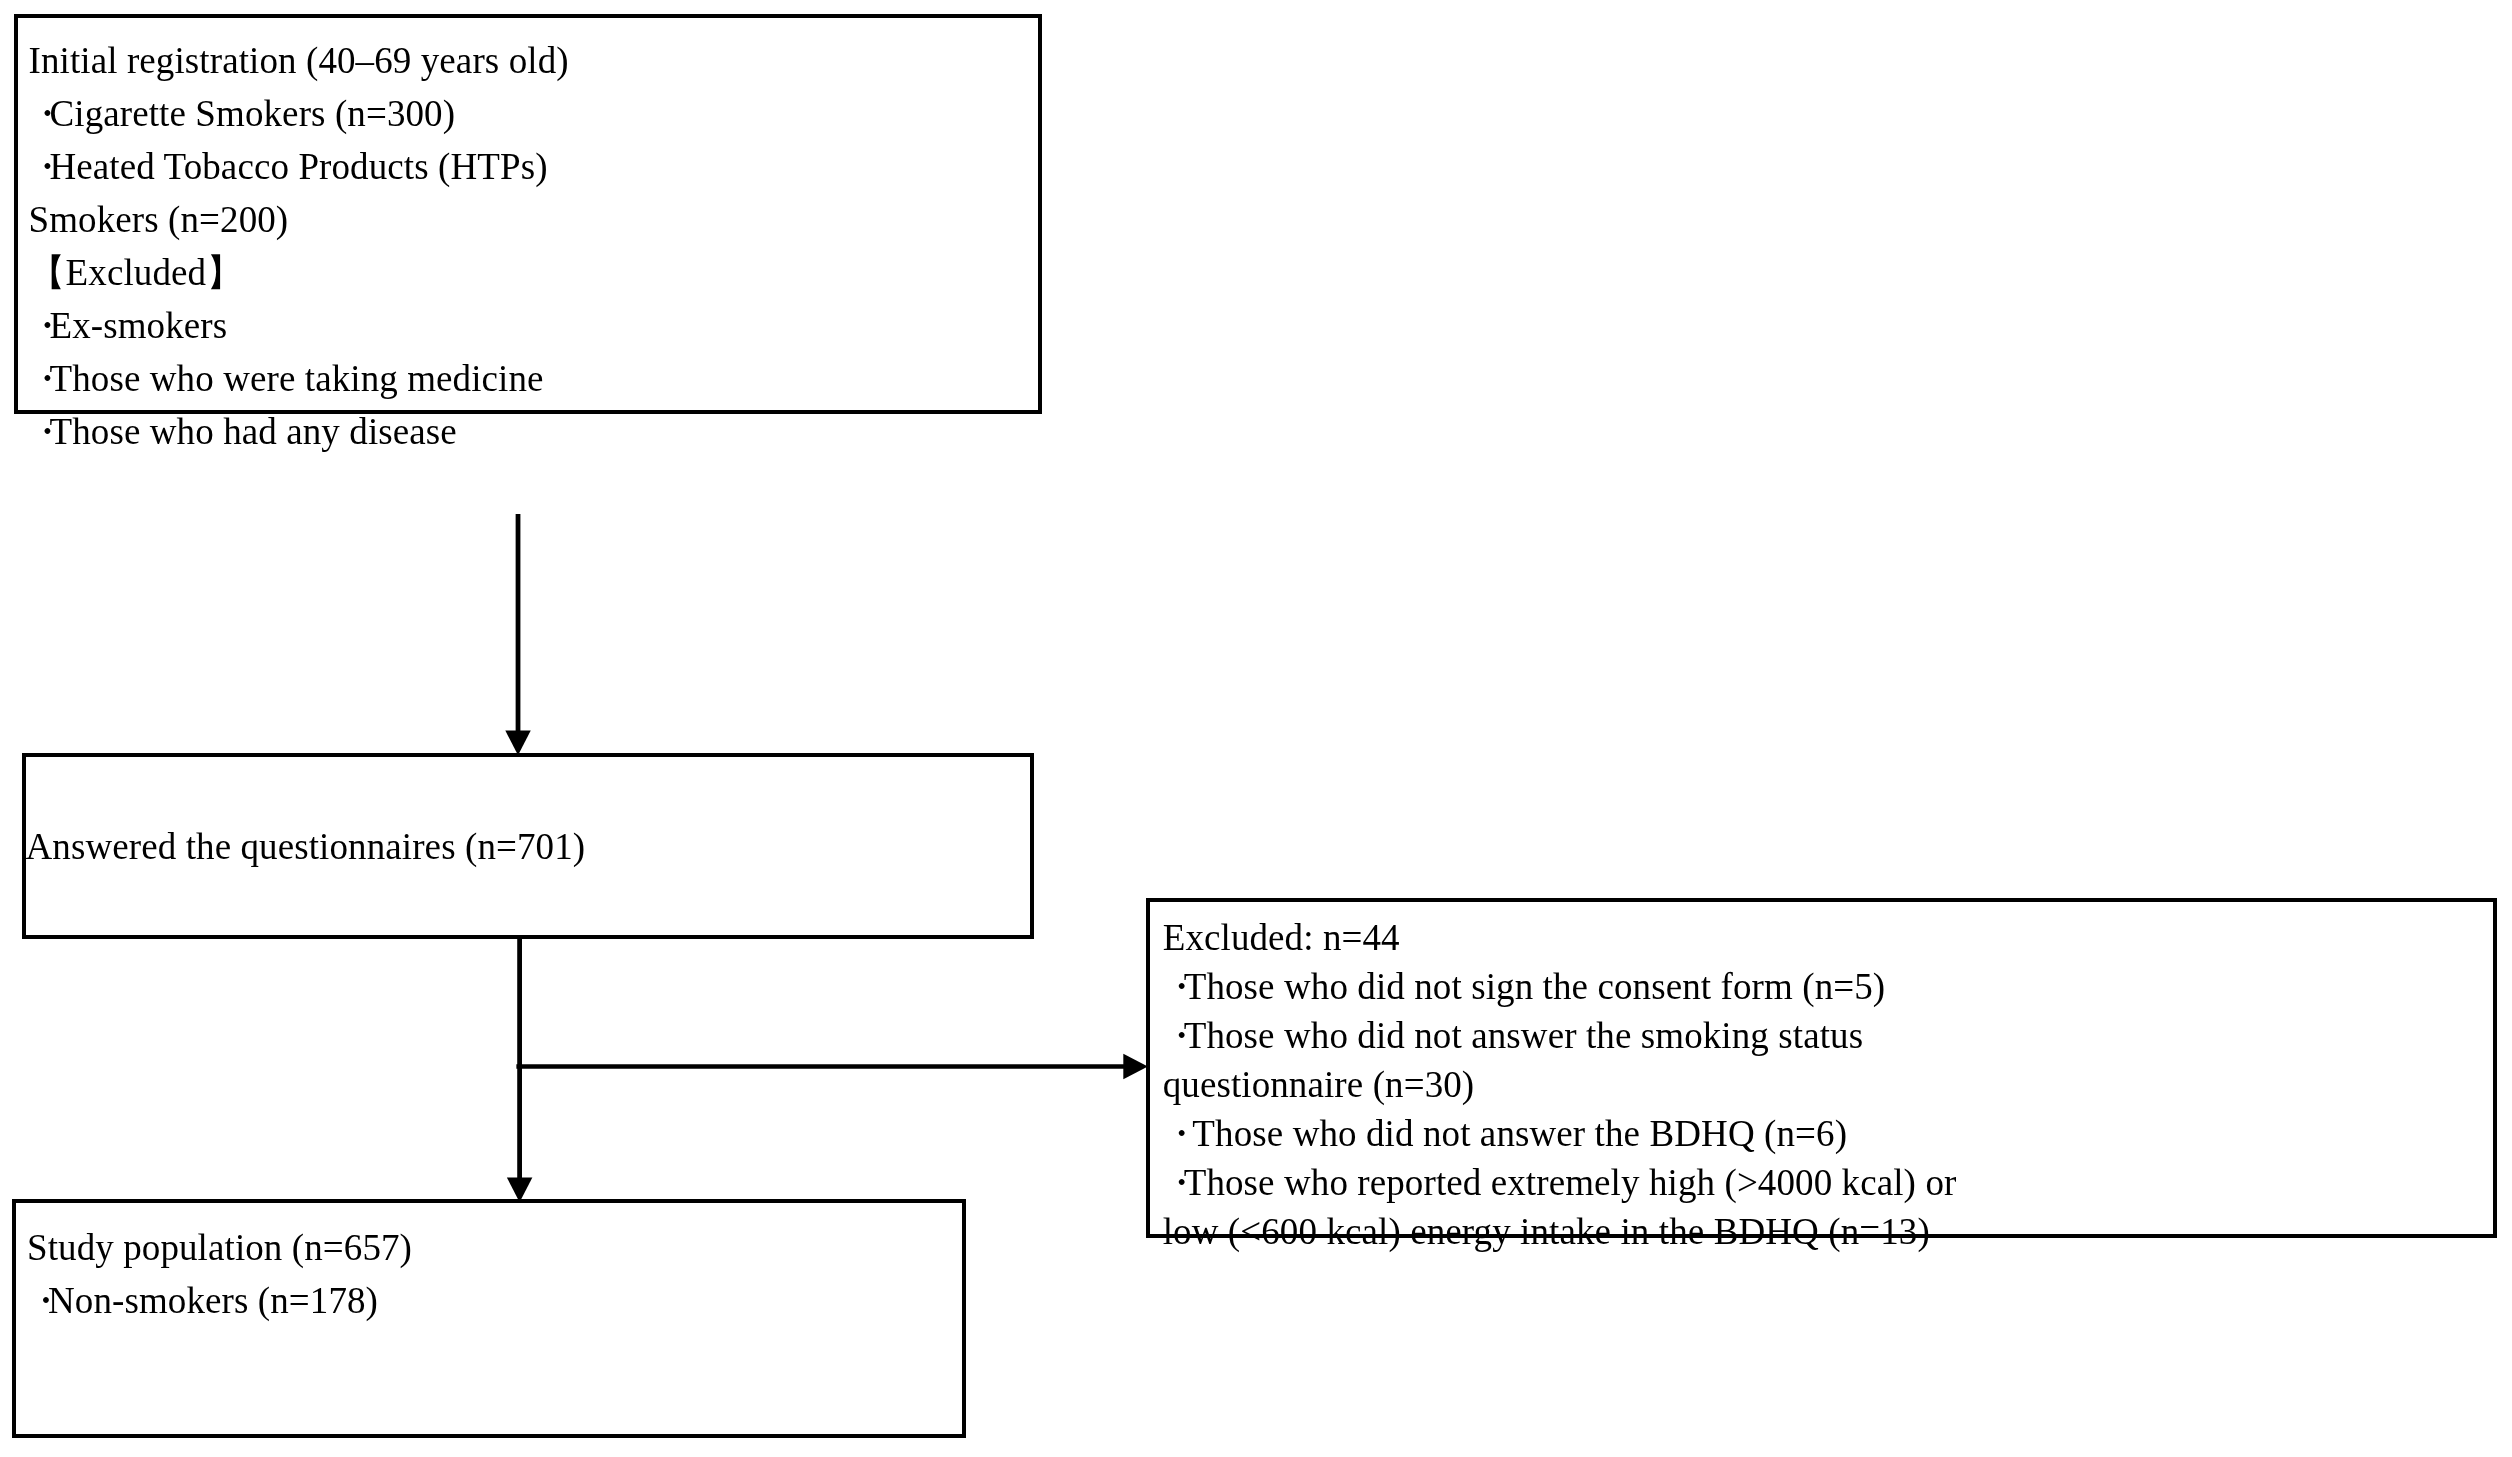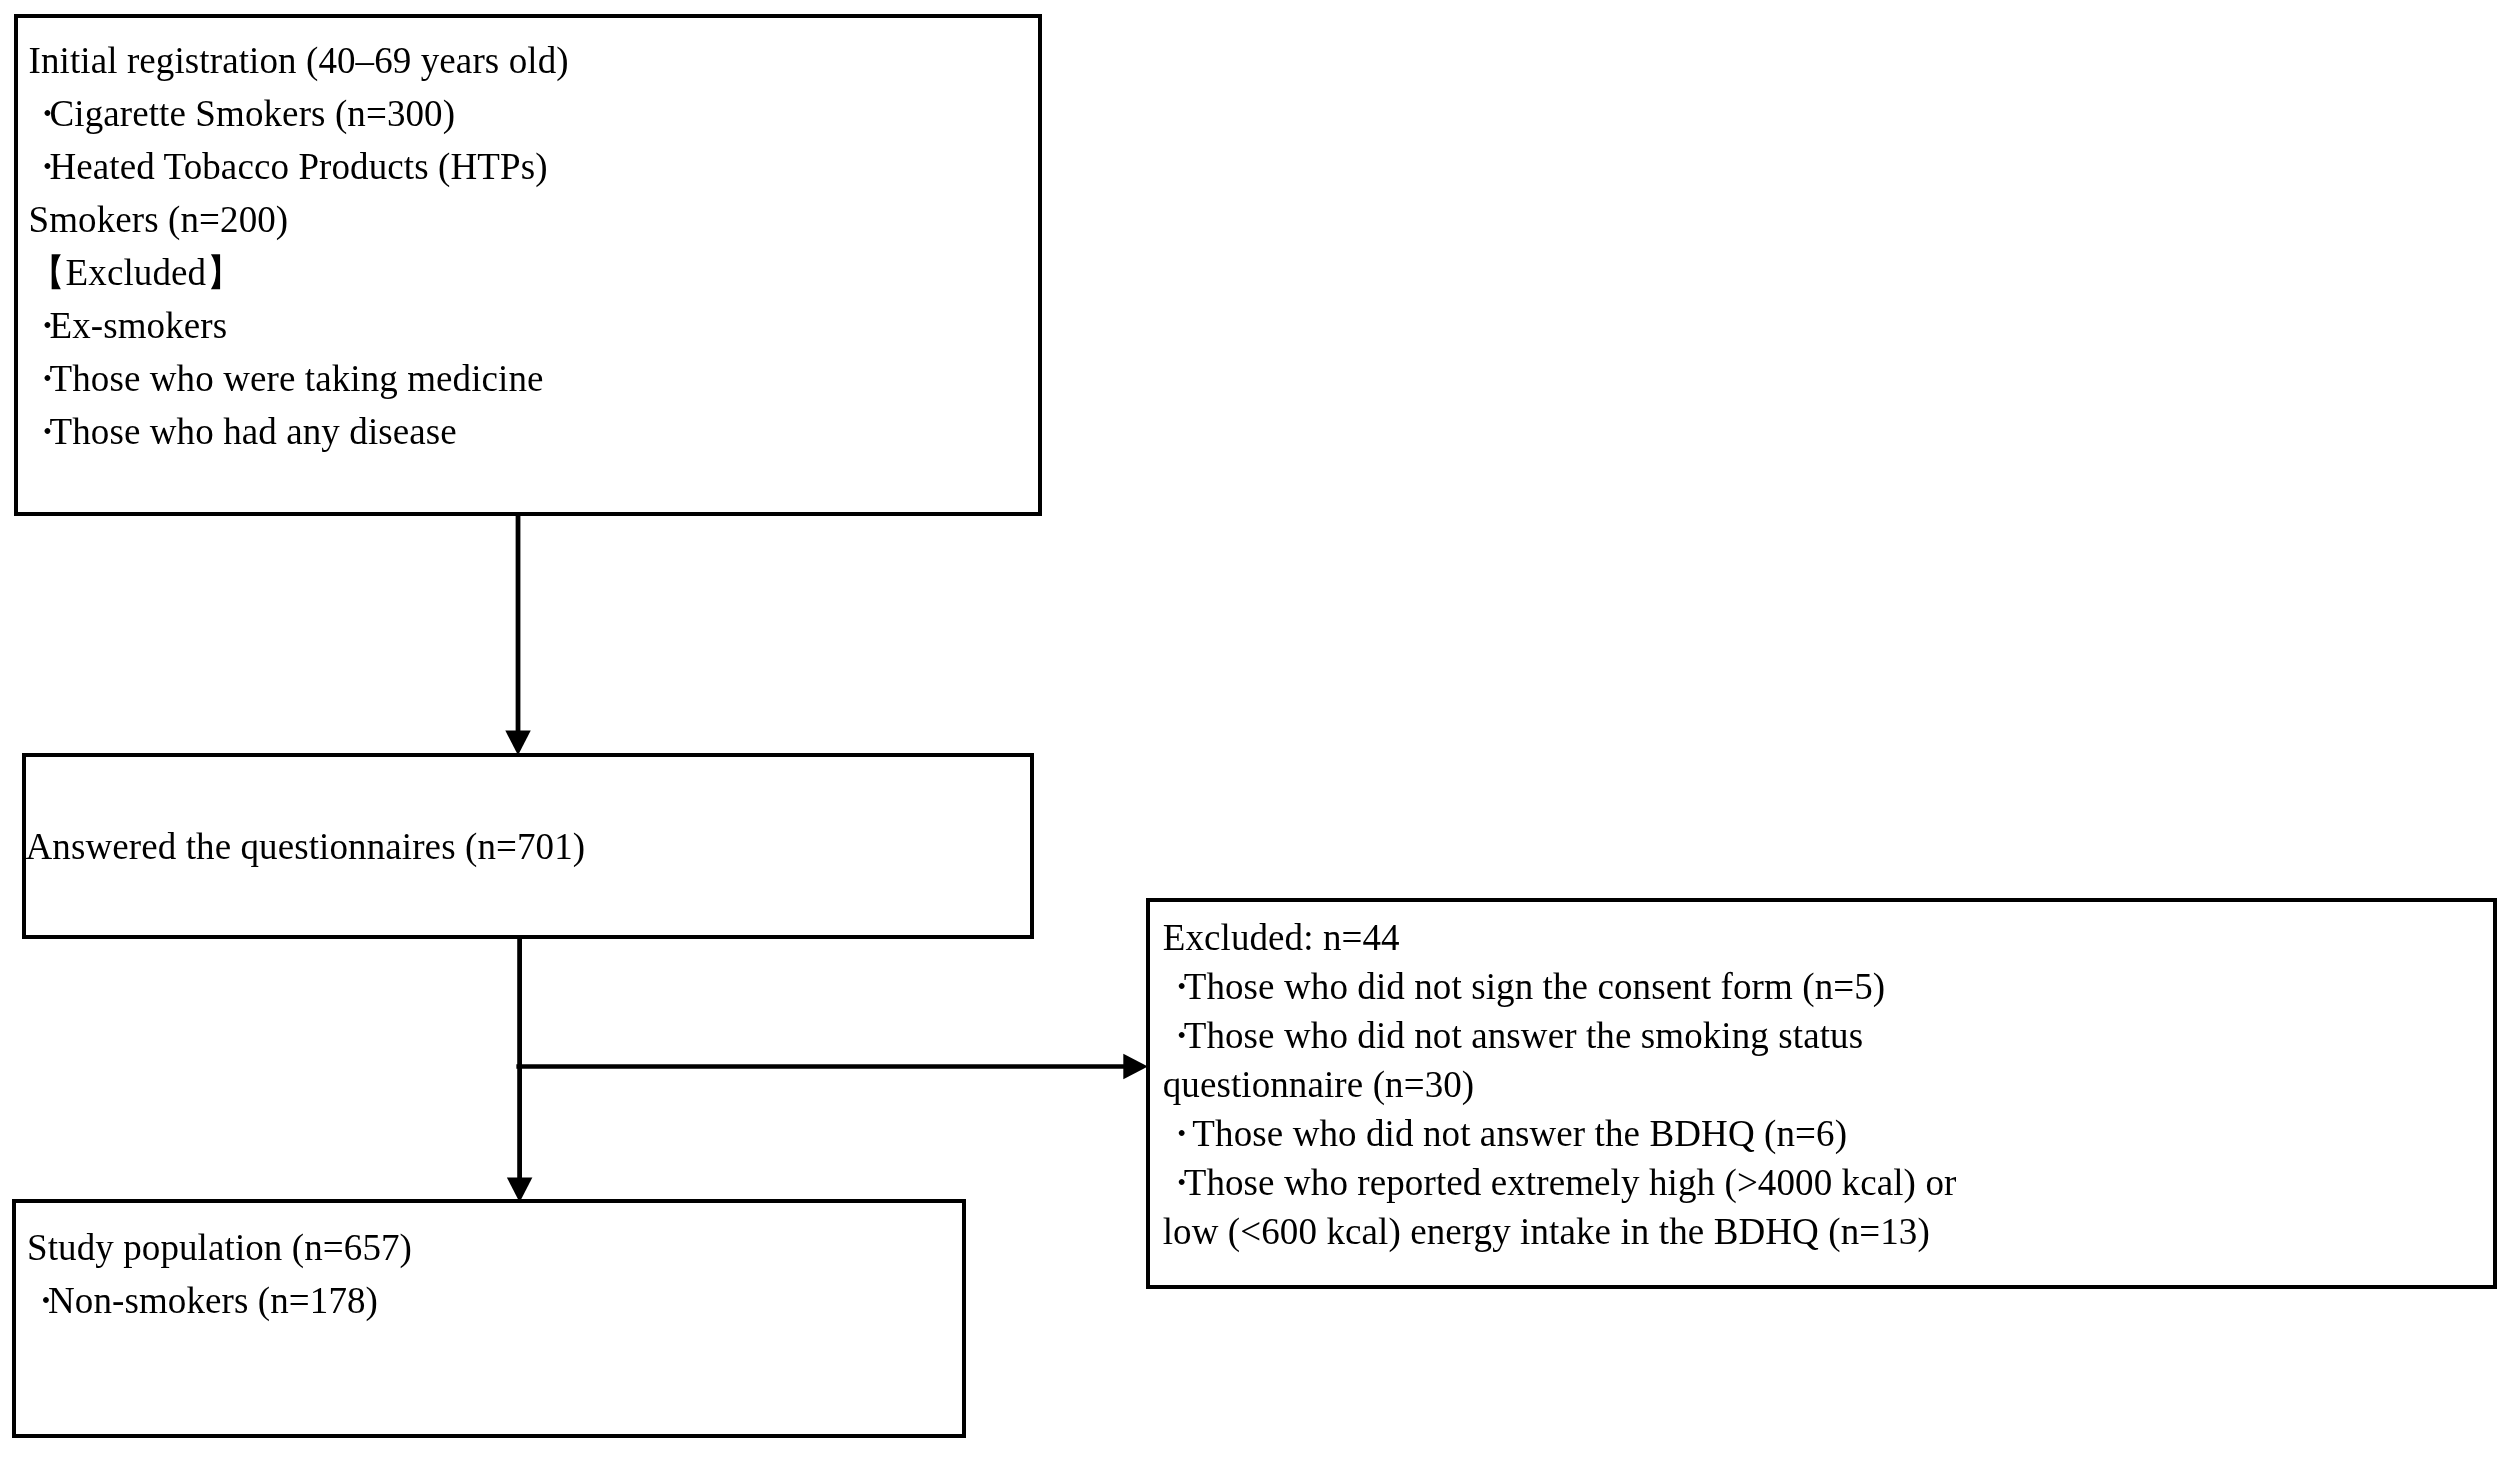"Initial registration (40–69 years old)" #box-initial-registration { height: 502px -> 400px }
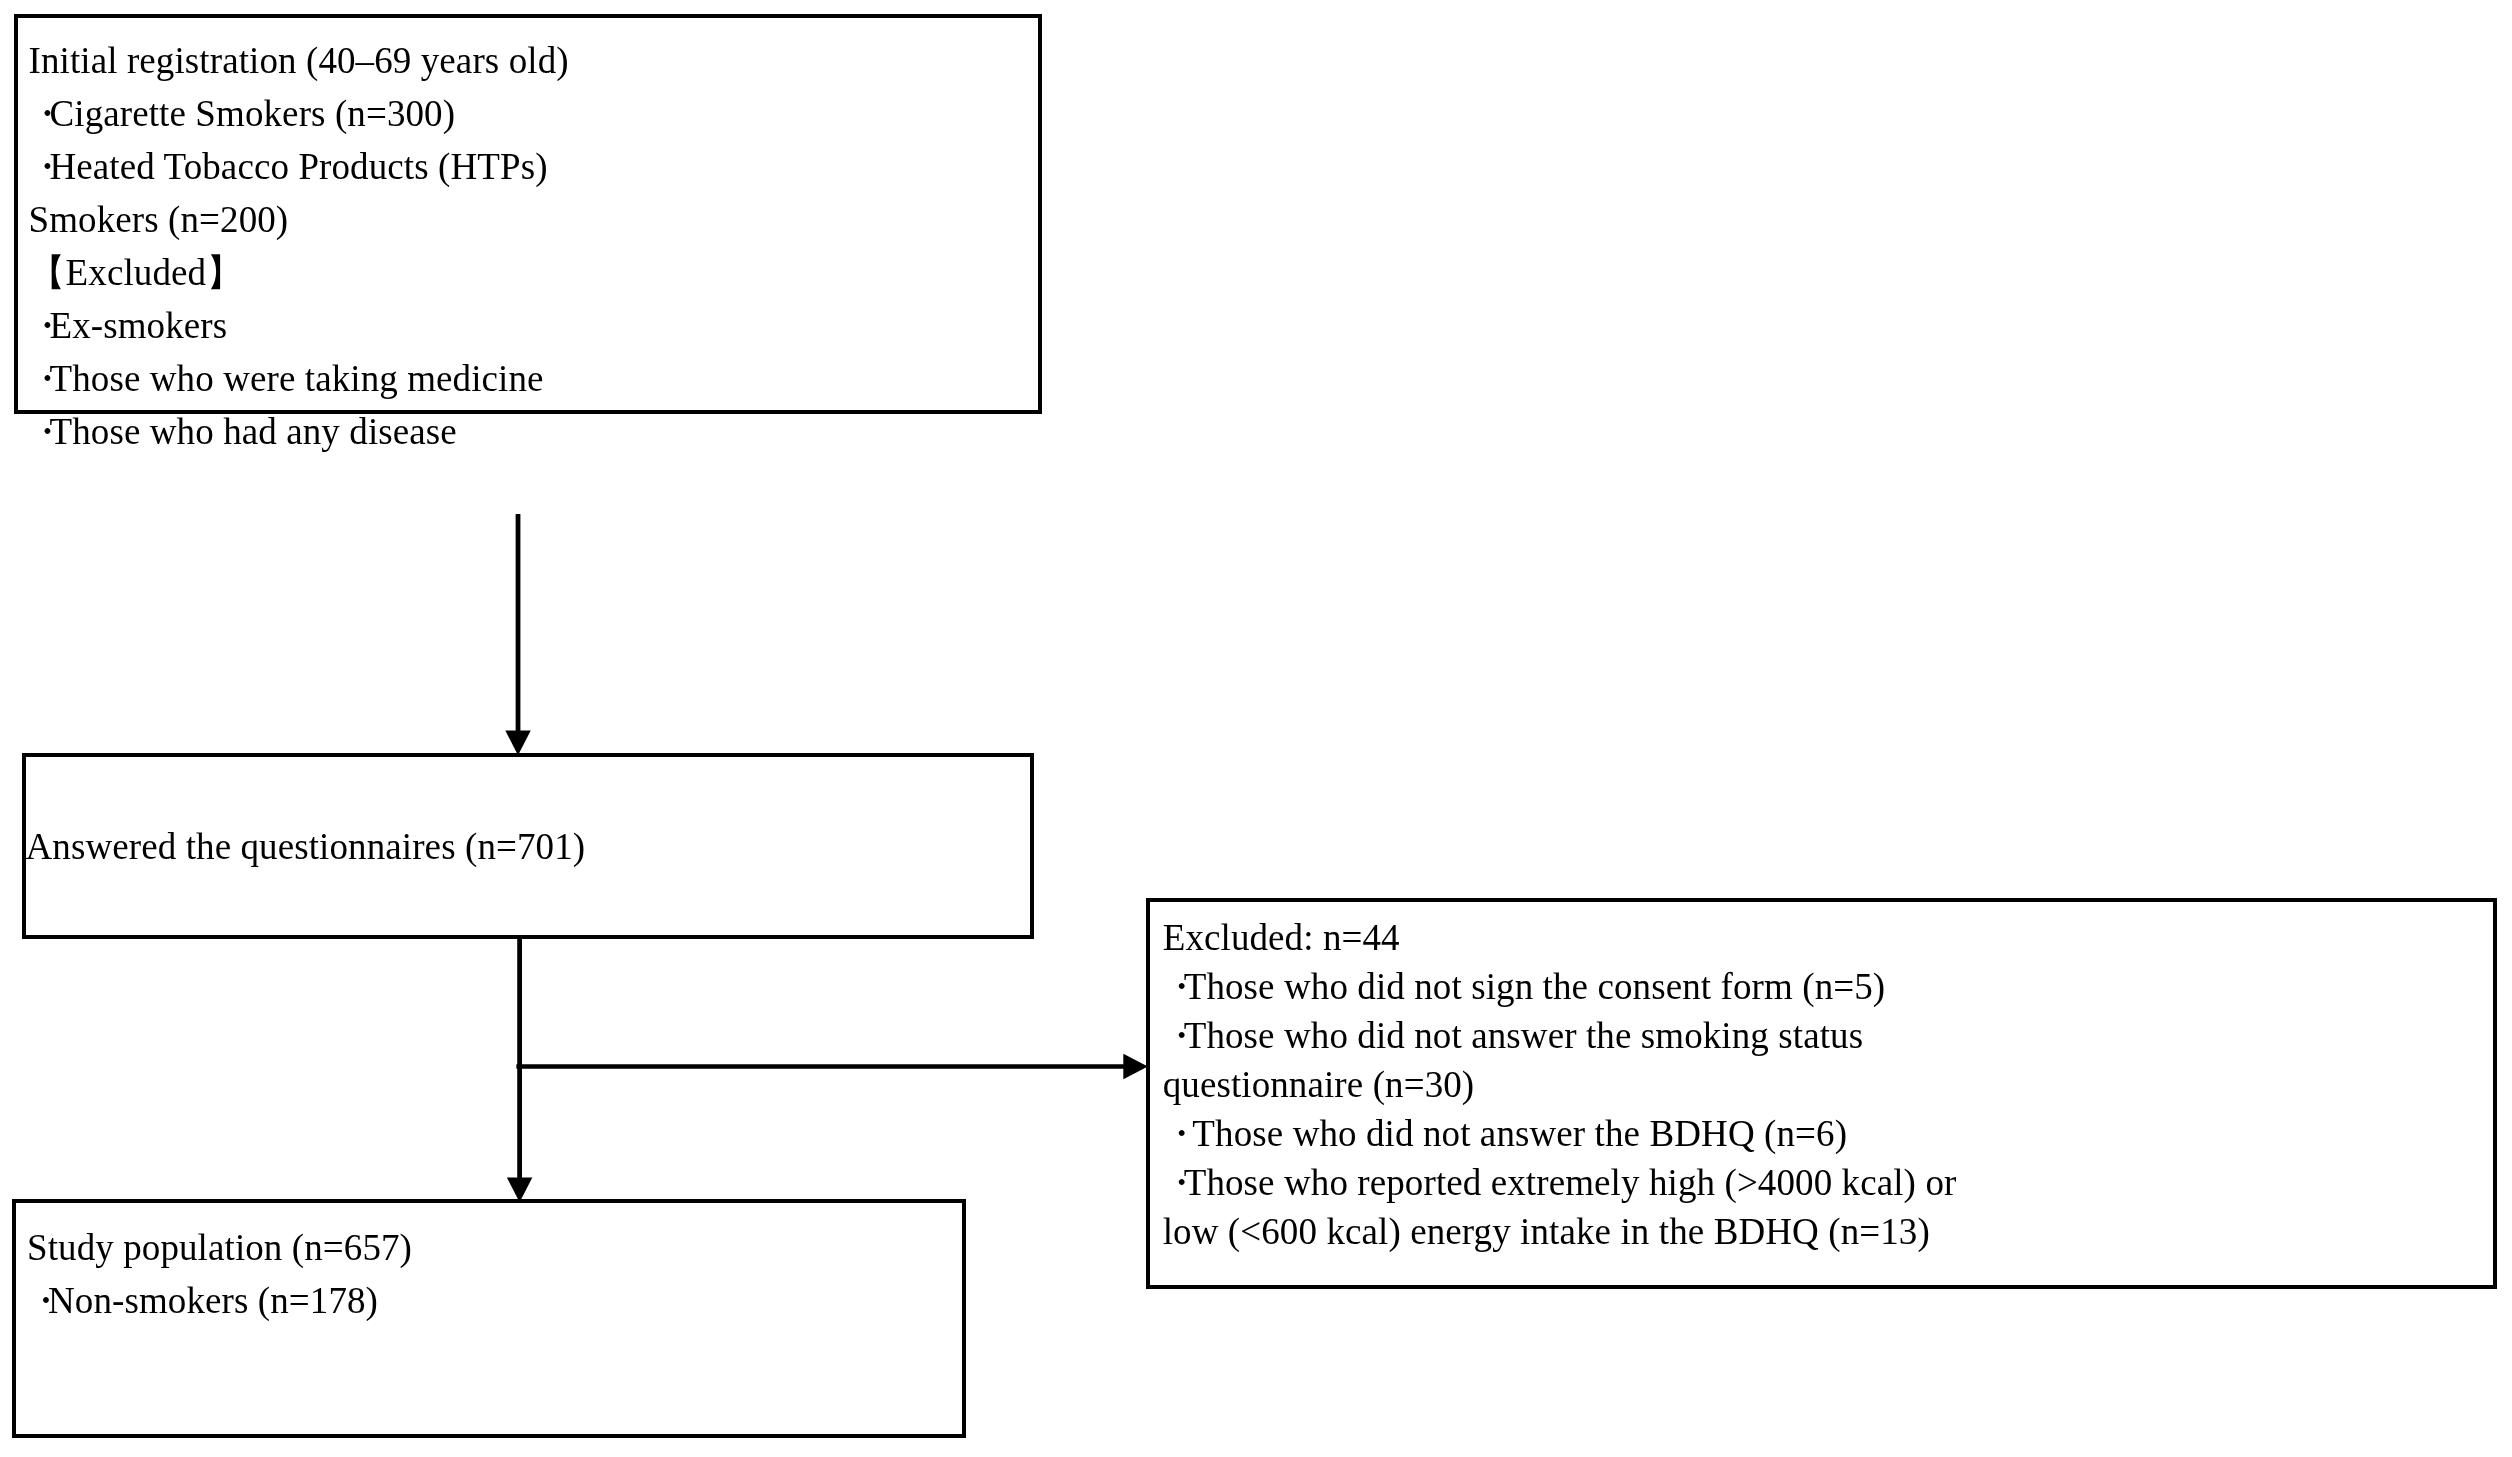"Excluded: n=44" #box-excluded { height: 391px -> 340px }
